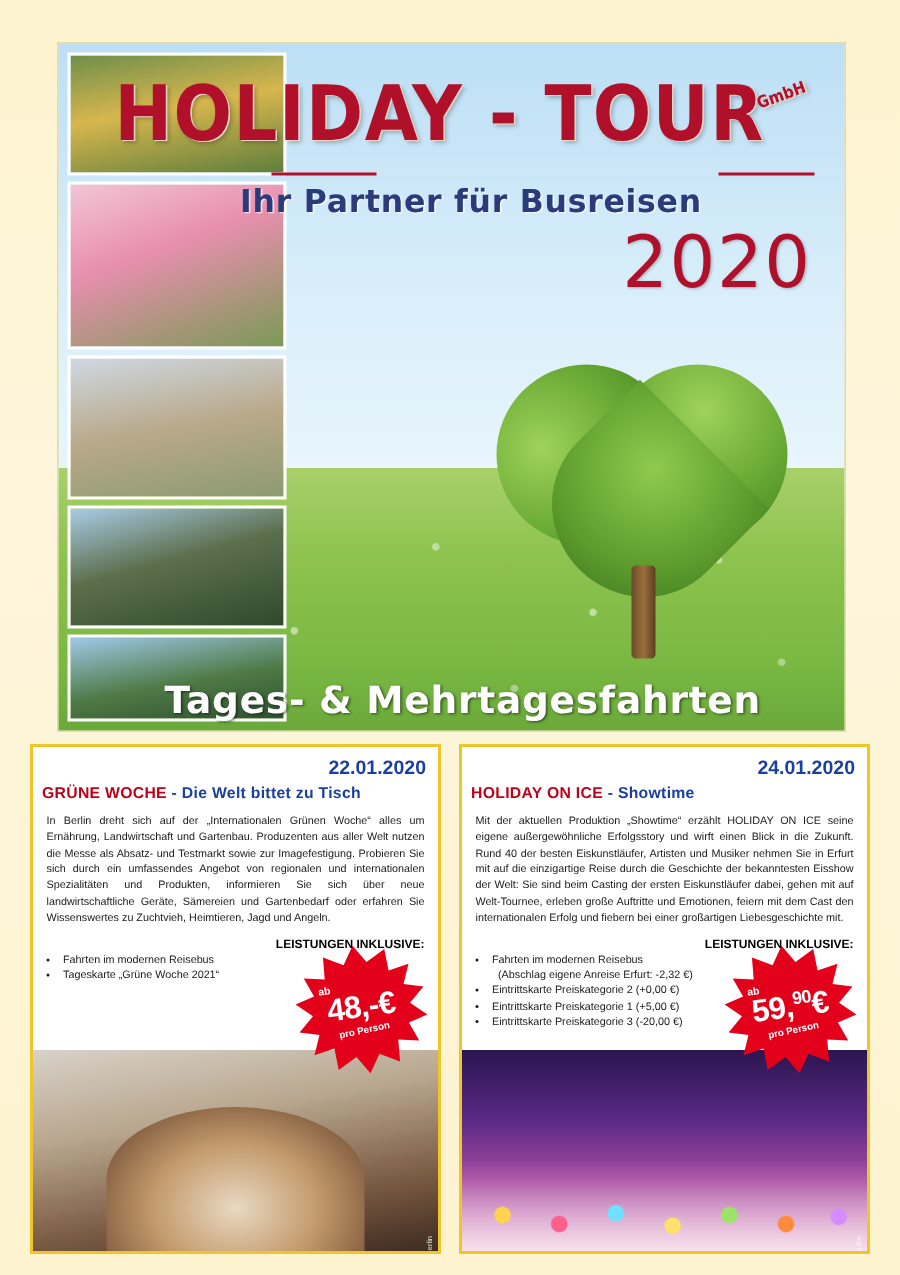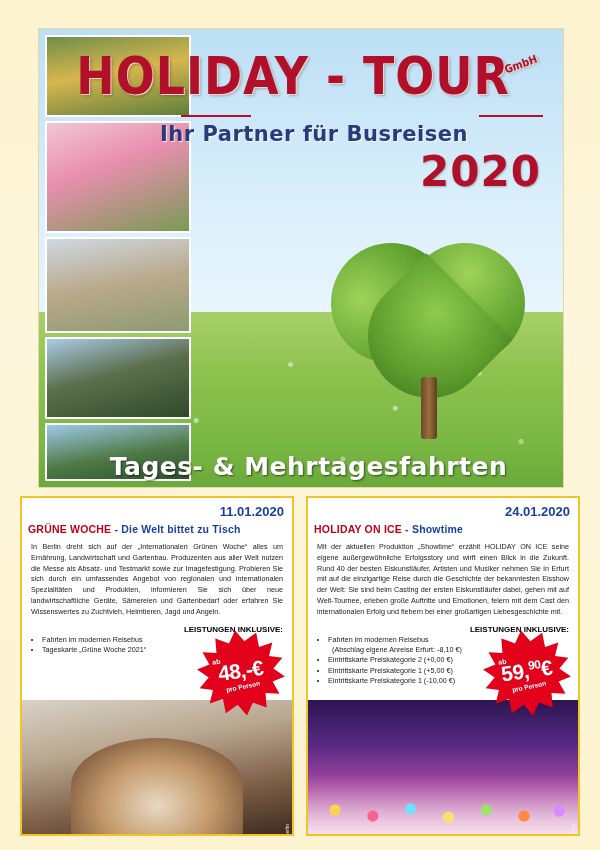"2020" .year { font-size: 42px -> 48px; font-weight: bold -> normal }
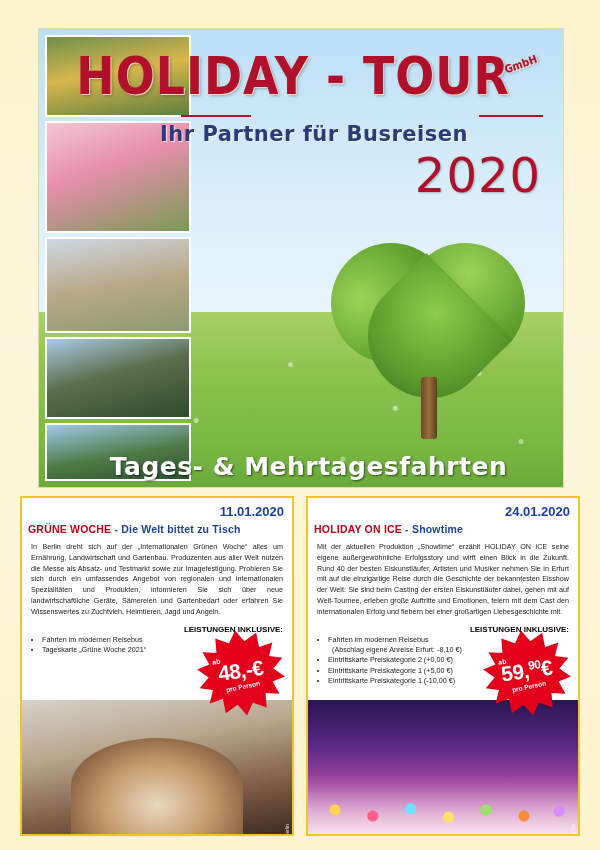"11.01.2020" div.date { text: 11.01.2020 -> 22.01.2020 }
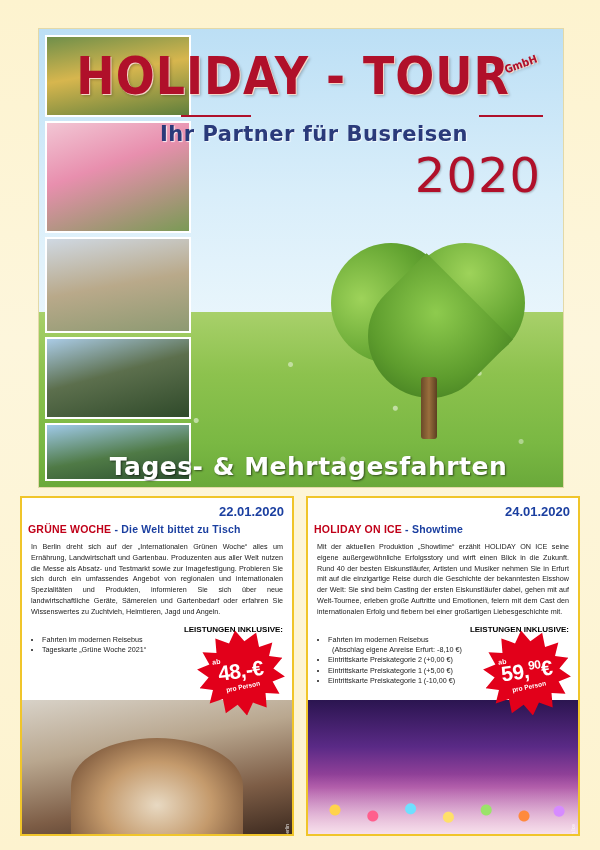"(Abschlag eigene Anreise Erfurt: -8,10" span.sub { text: -8,10 -> -2,32 }
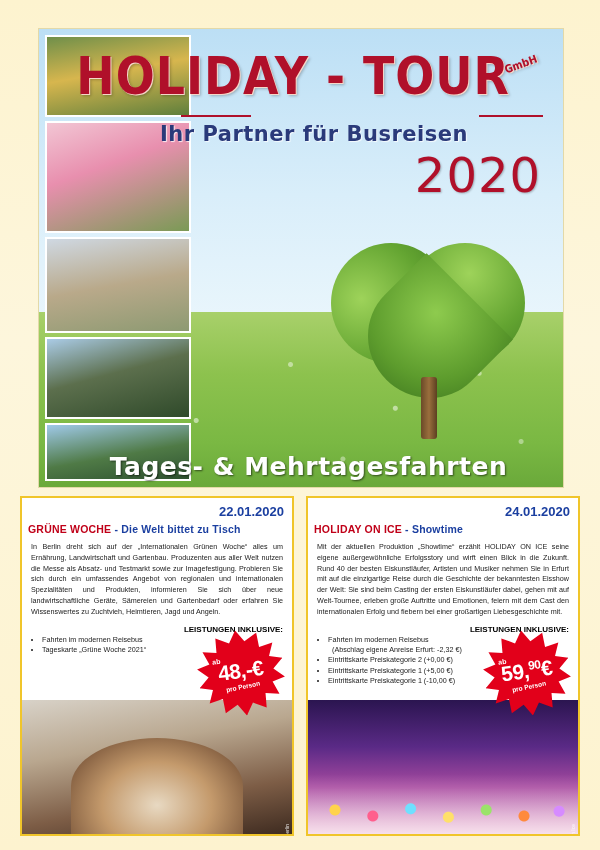"Eintrittskarte Preiskategorie 1 (-10,00" span { text: 1 (-10,00 -> 3 (-20,00 }
